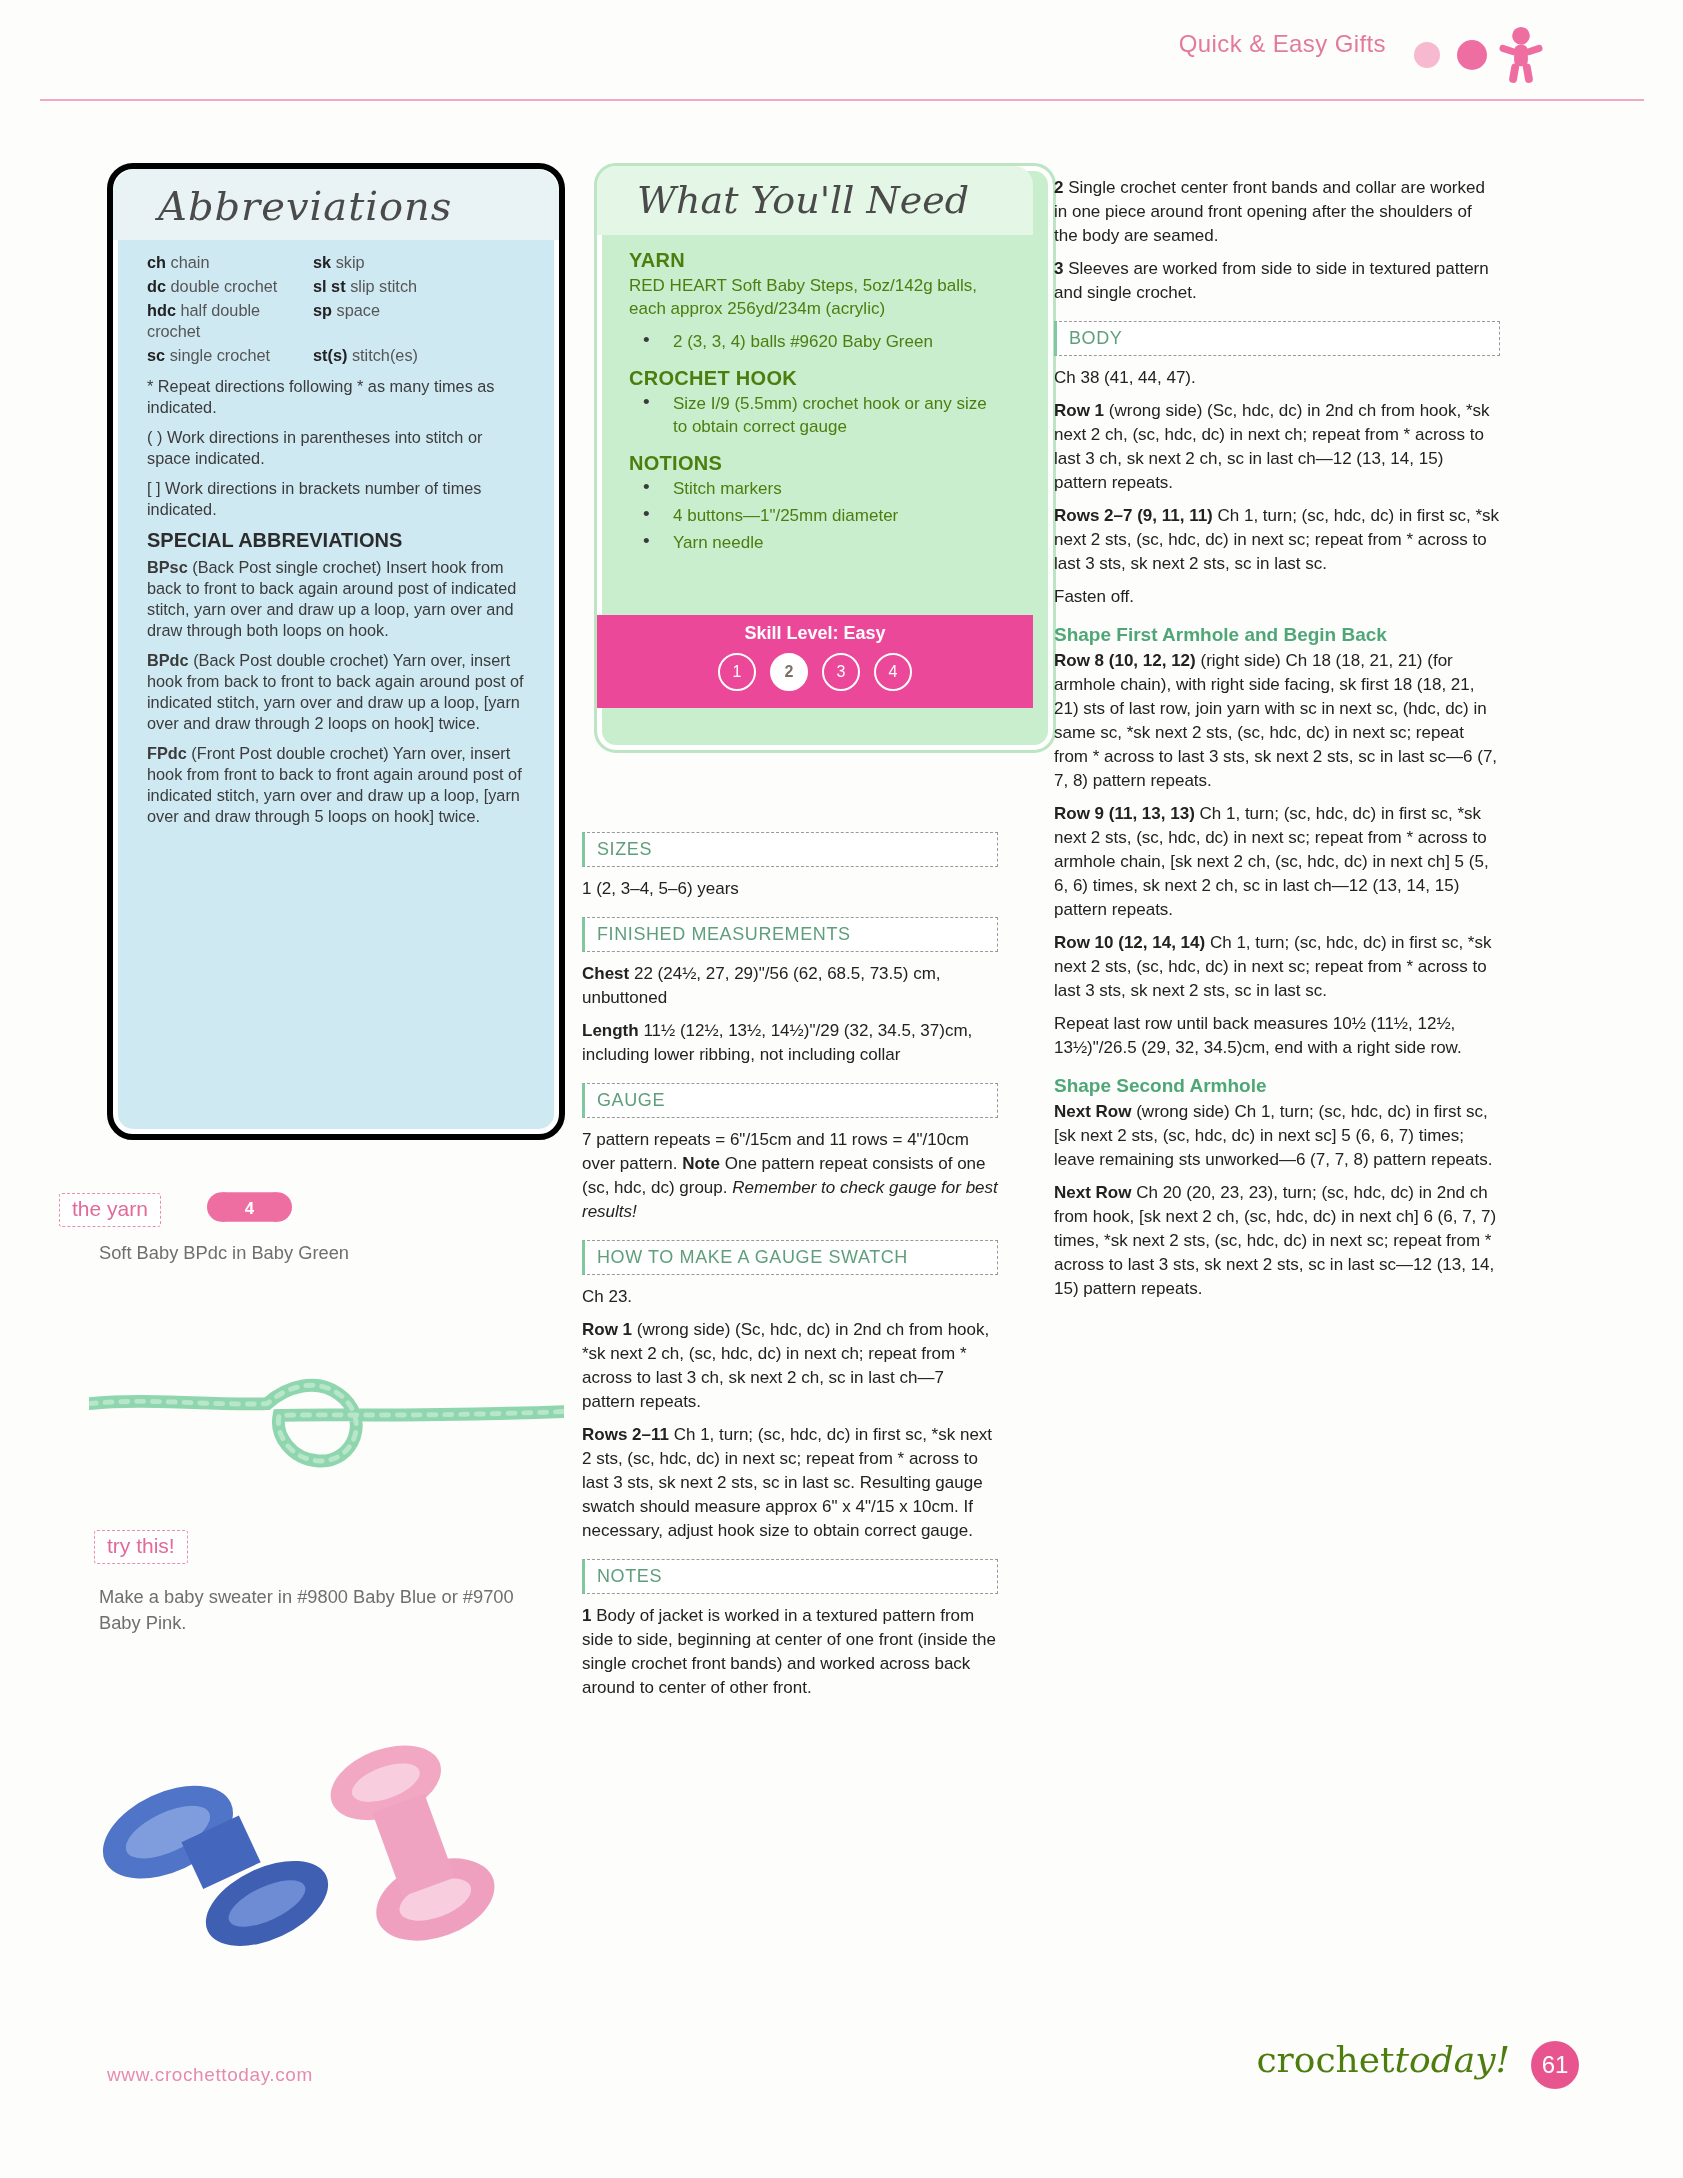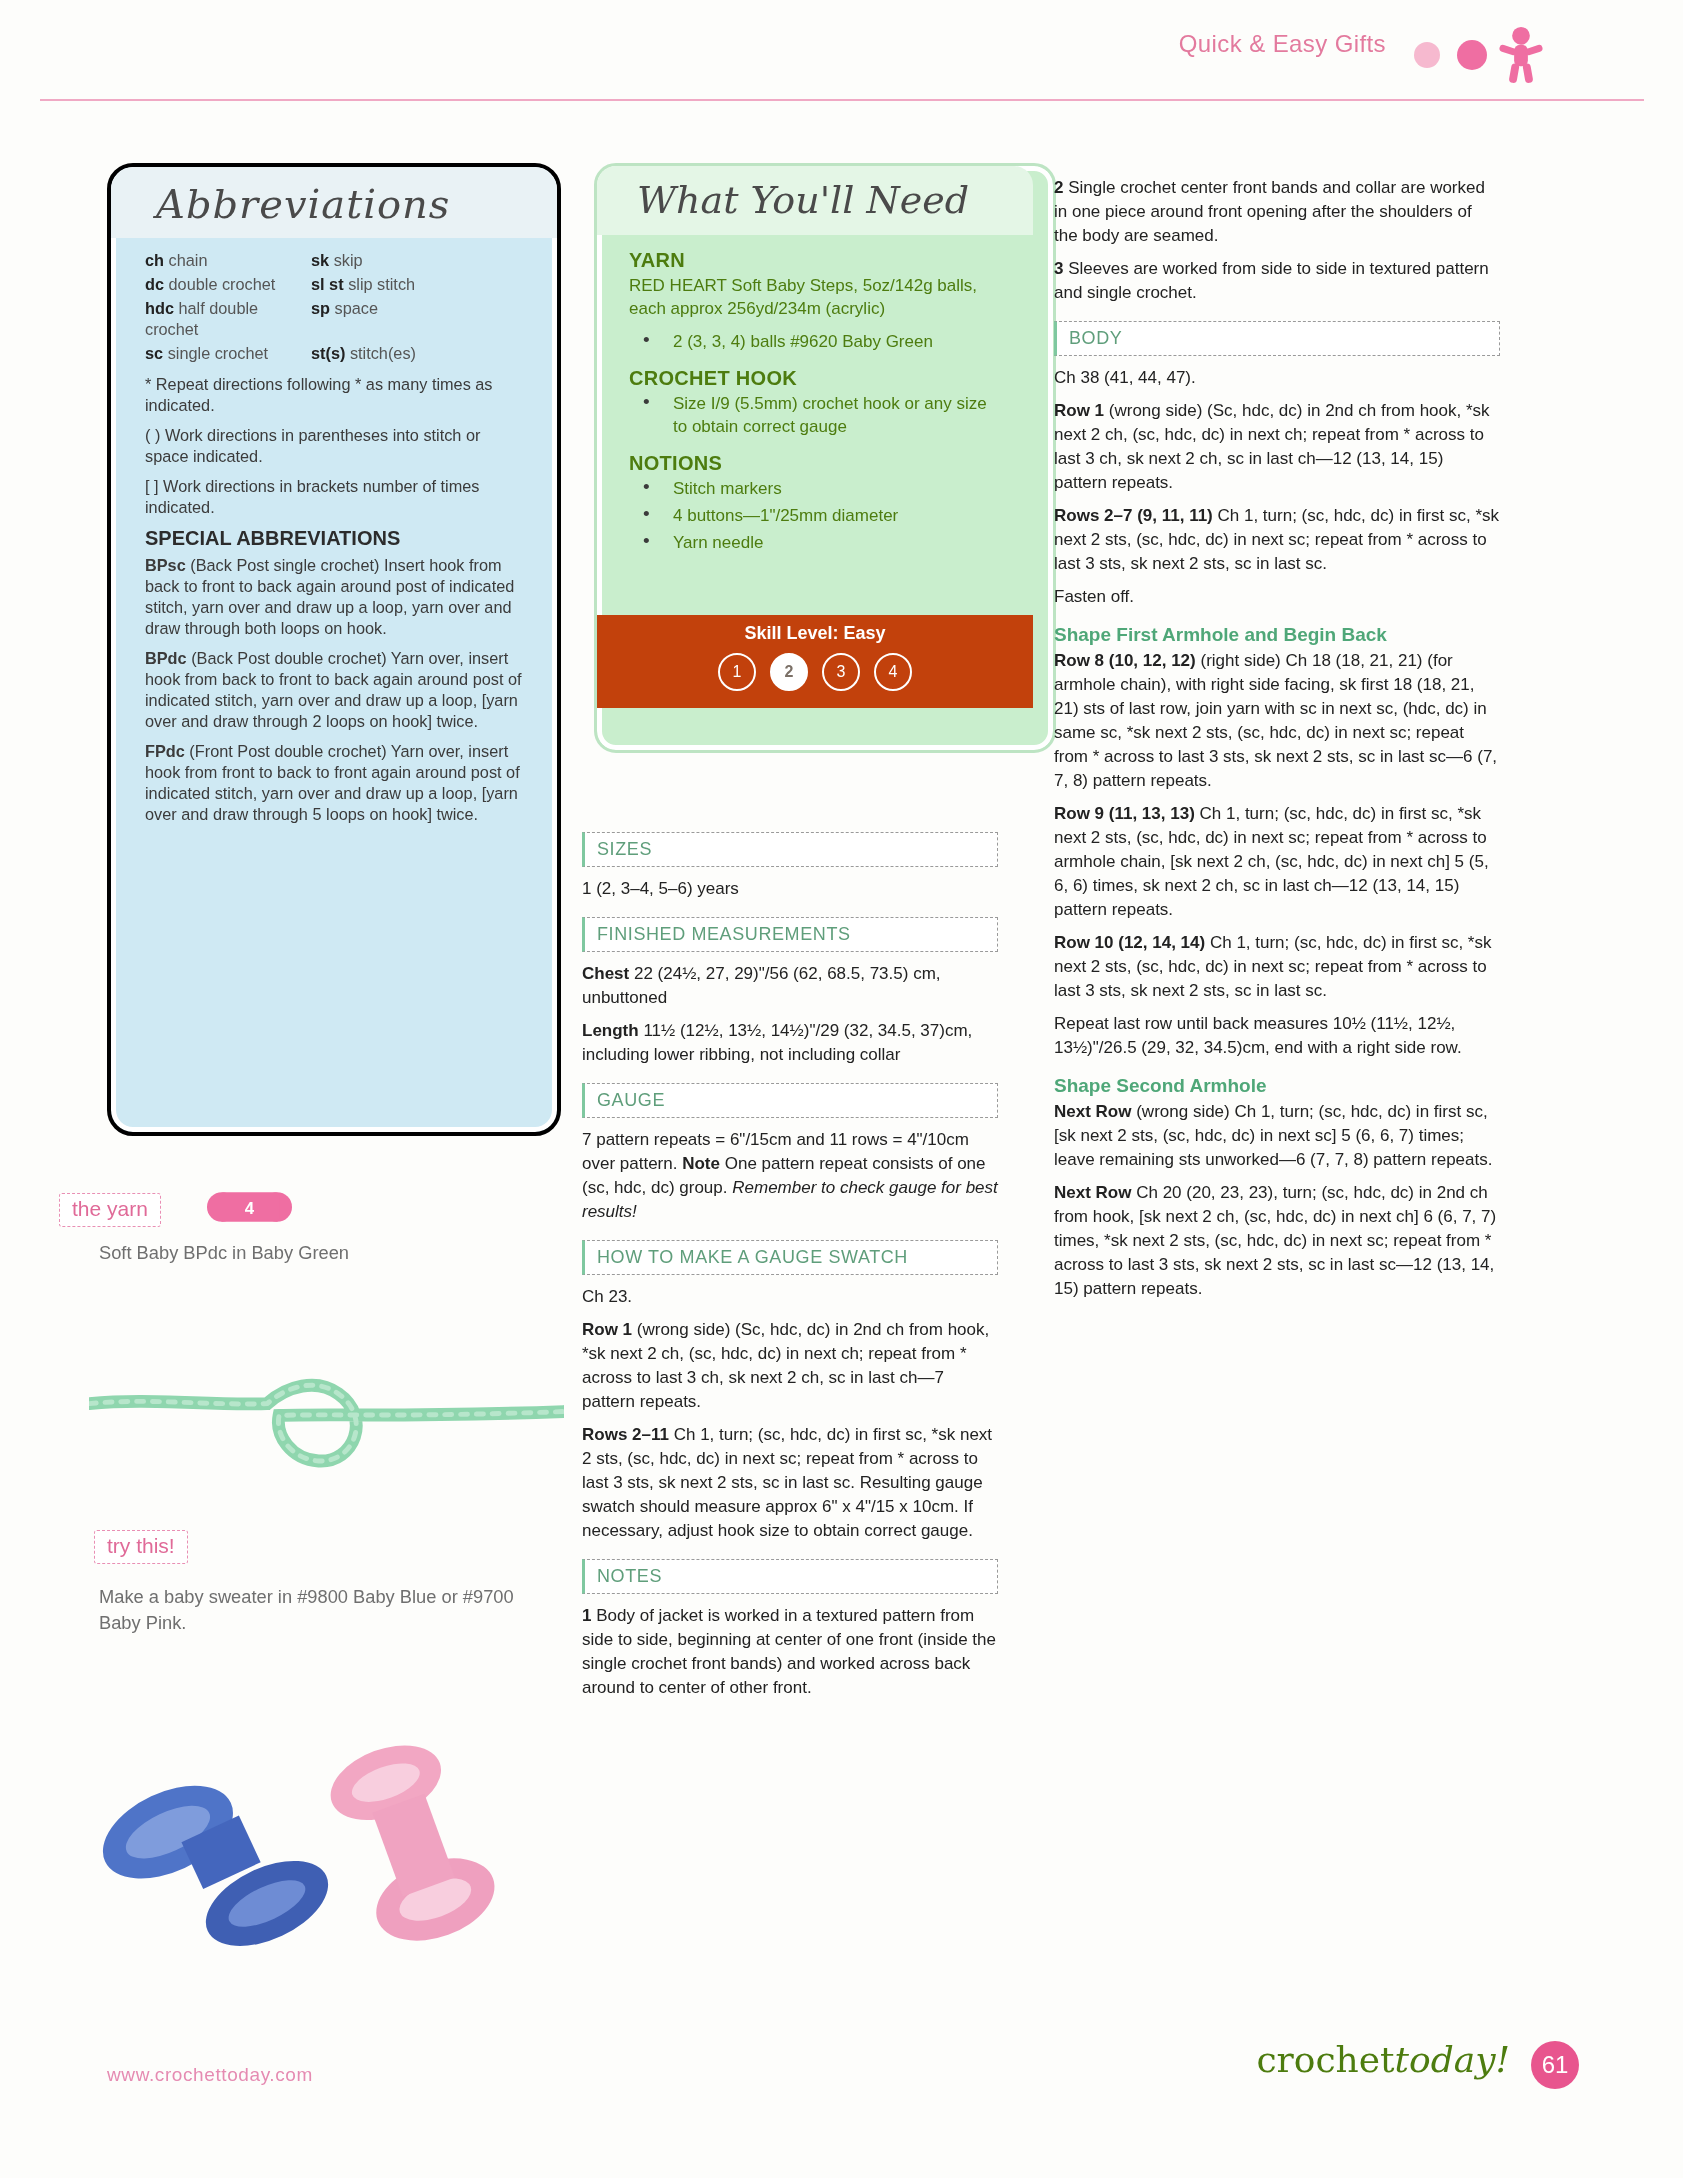"Abbreviations" .abbrev-box { border: 4px solid #000000 -> 6px solid #000000 }
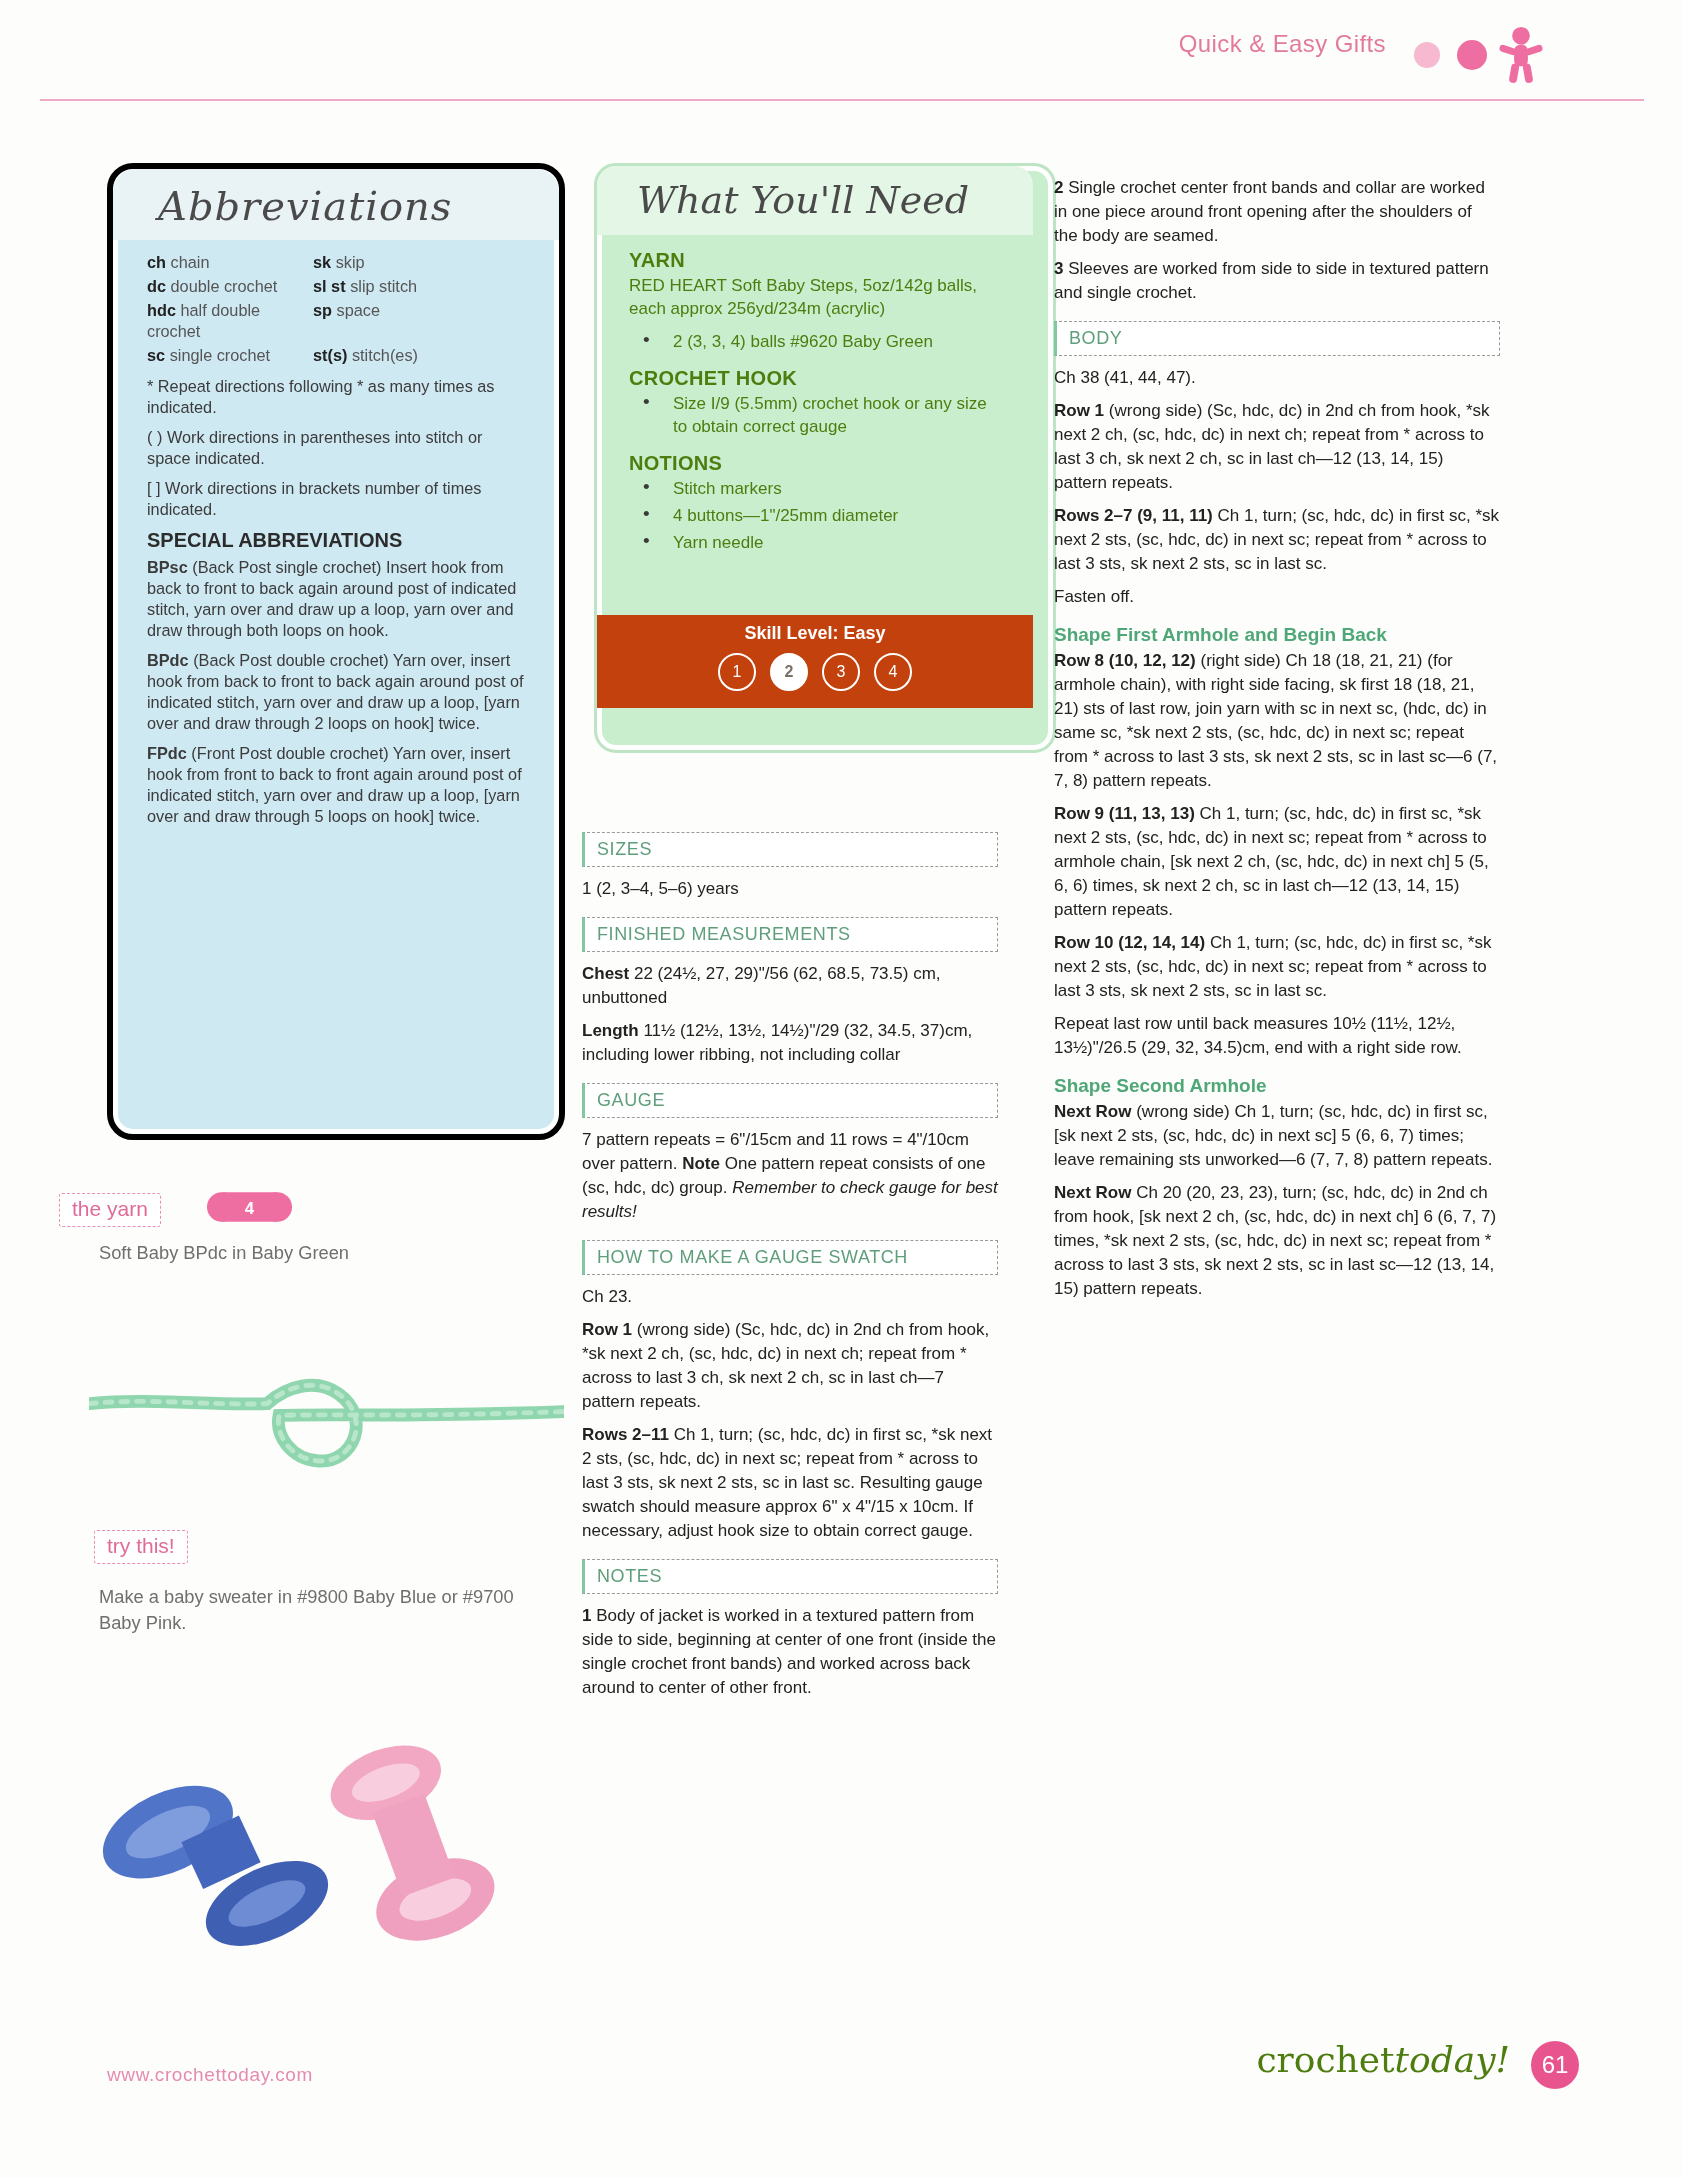"Skill Level: Easy" .skill-band { background: #c2410c -> #ec4899 }
